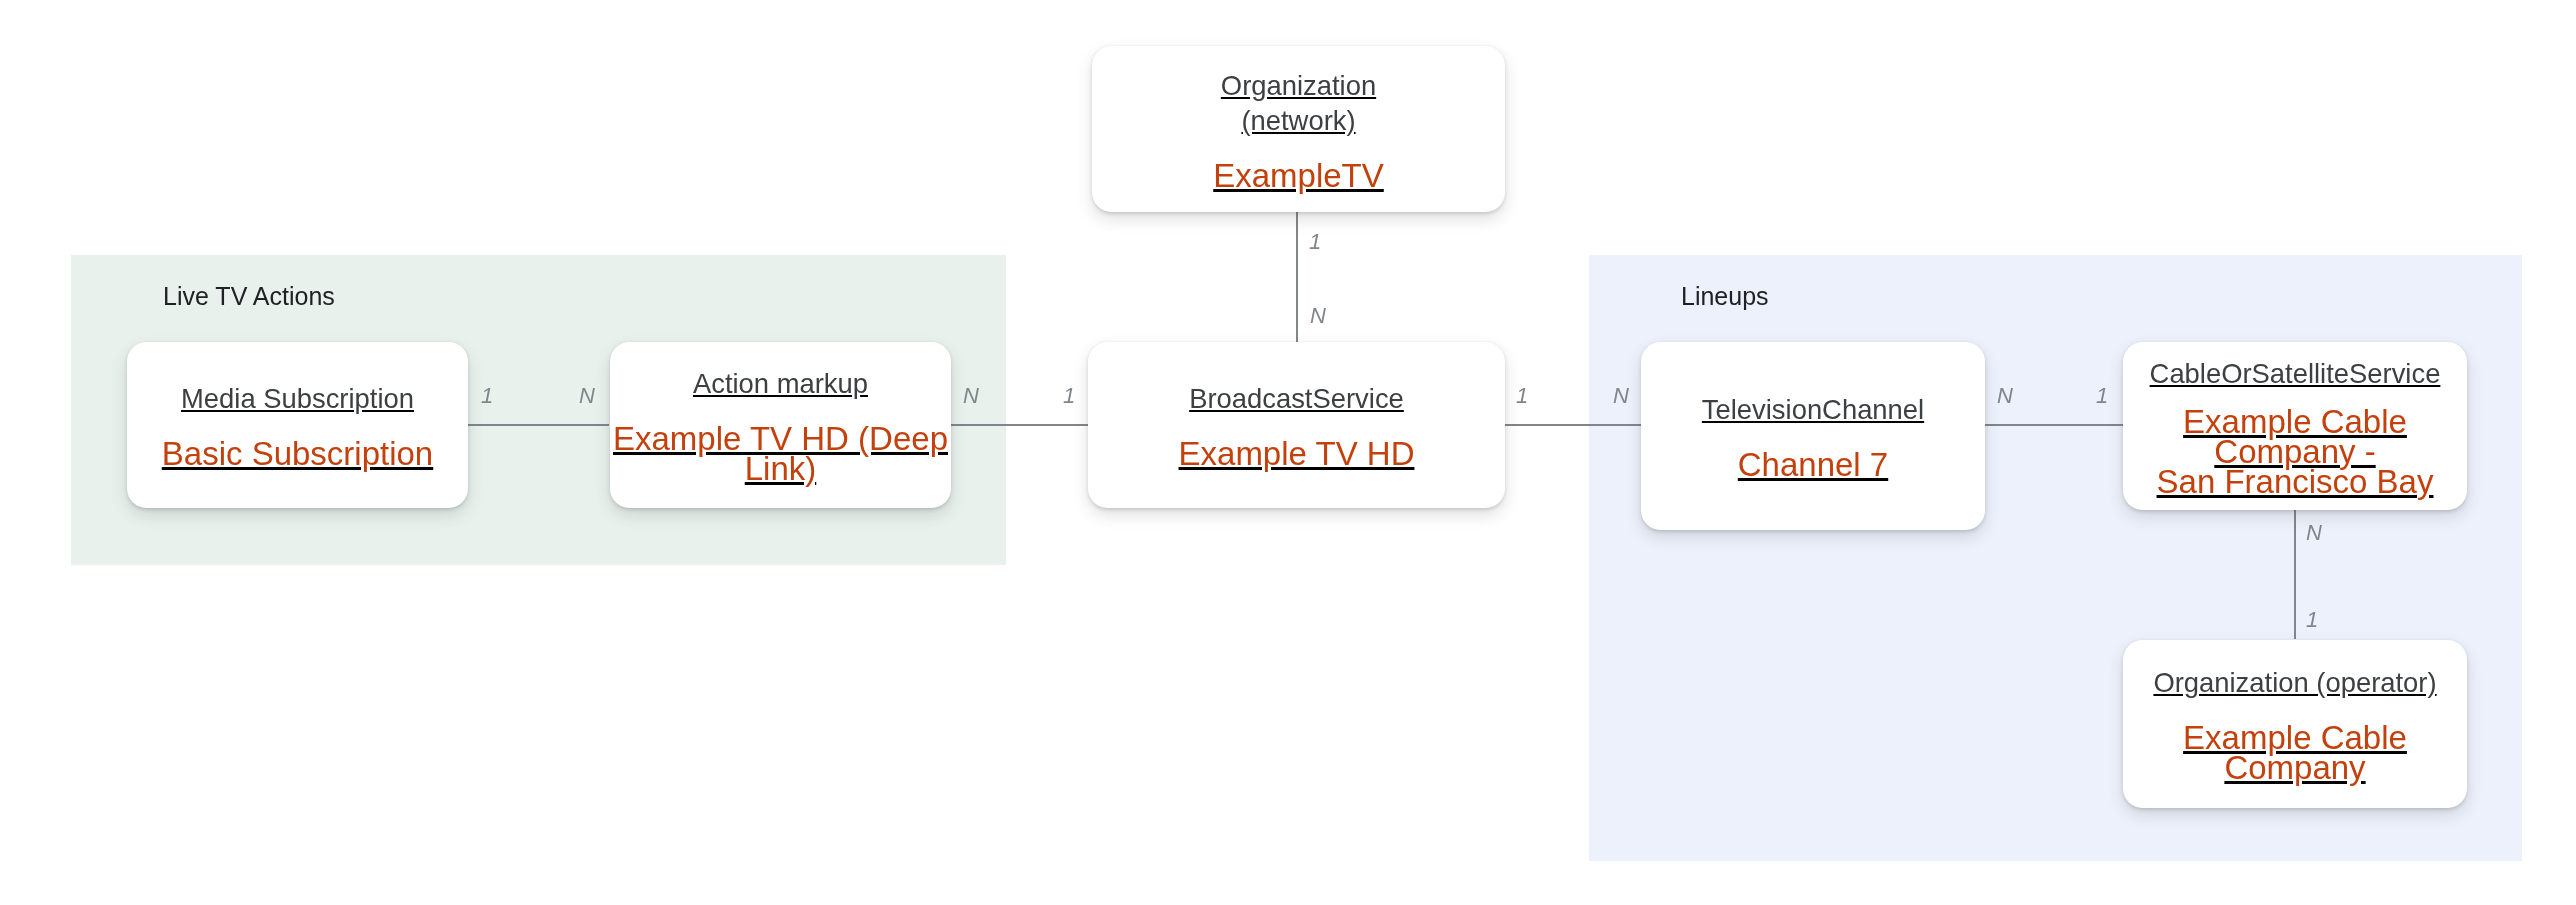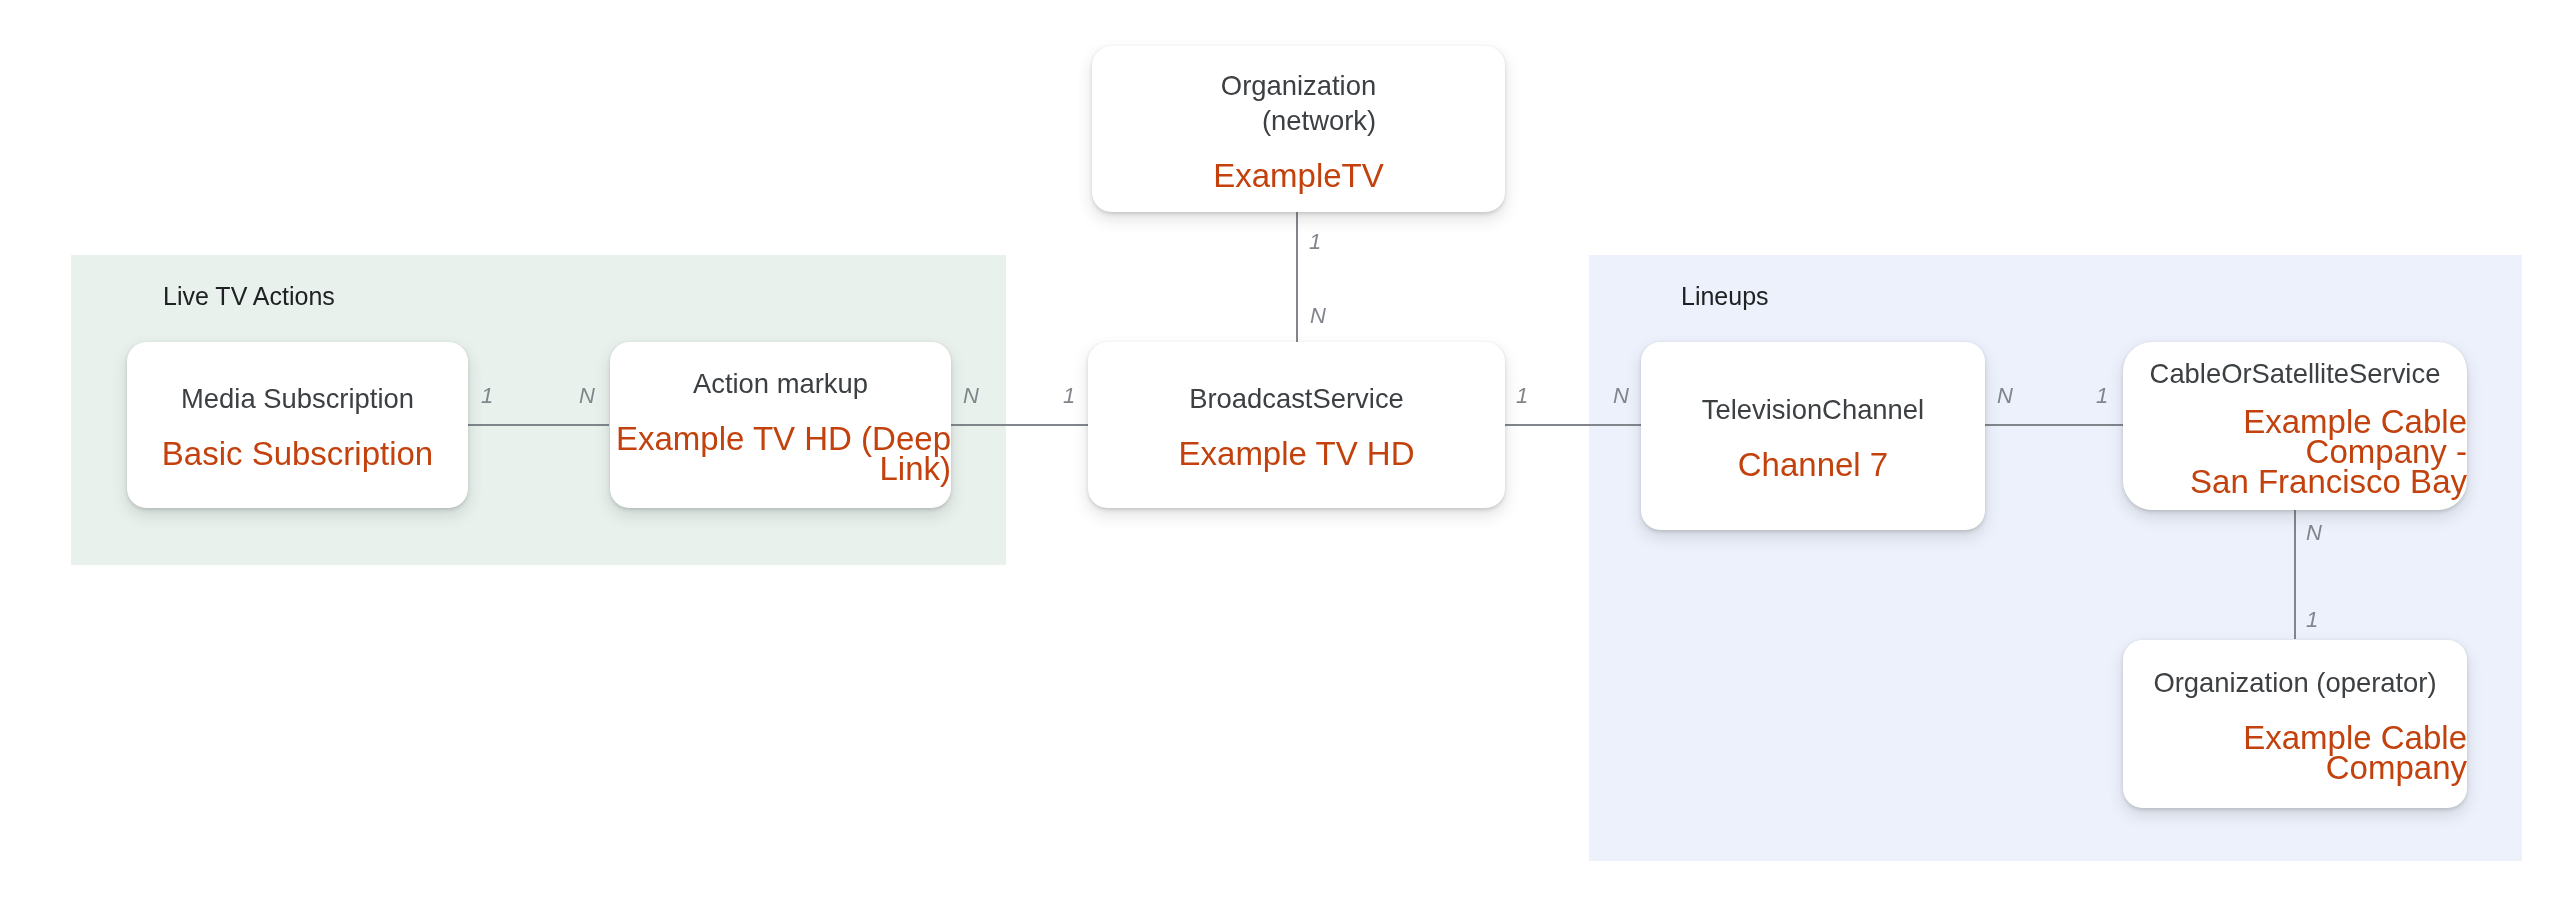"Organization" .card { text-align: right -> center; text-decoration: none -> underline }
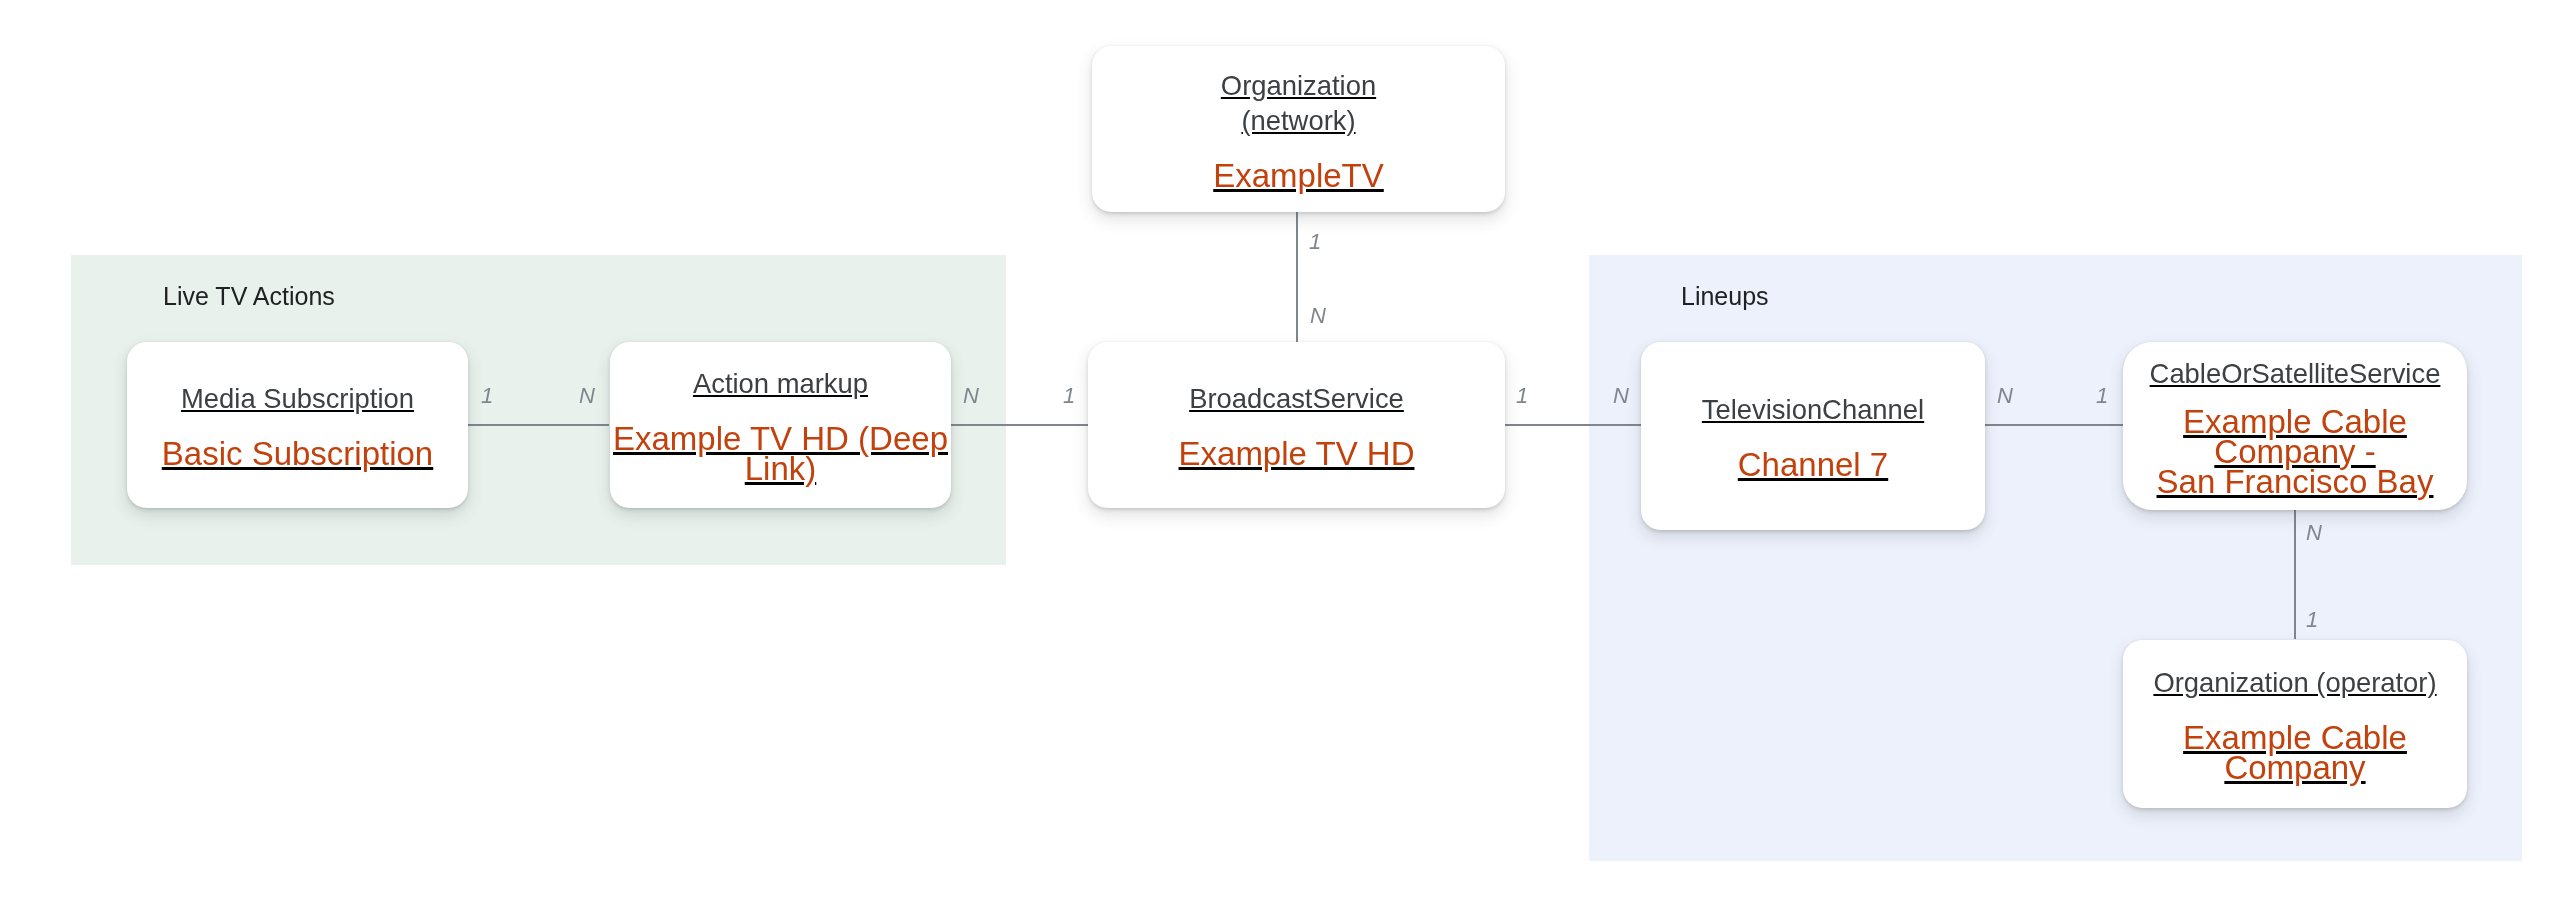"CableOrSatelliteService" div.card { border-radius: 29px -> none }
